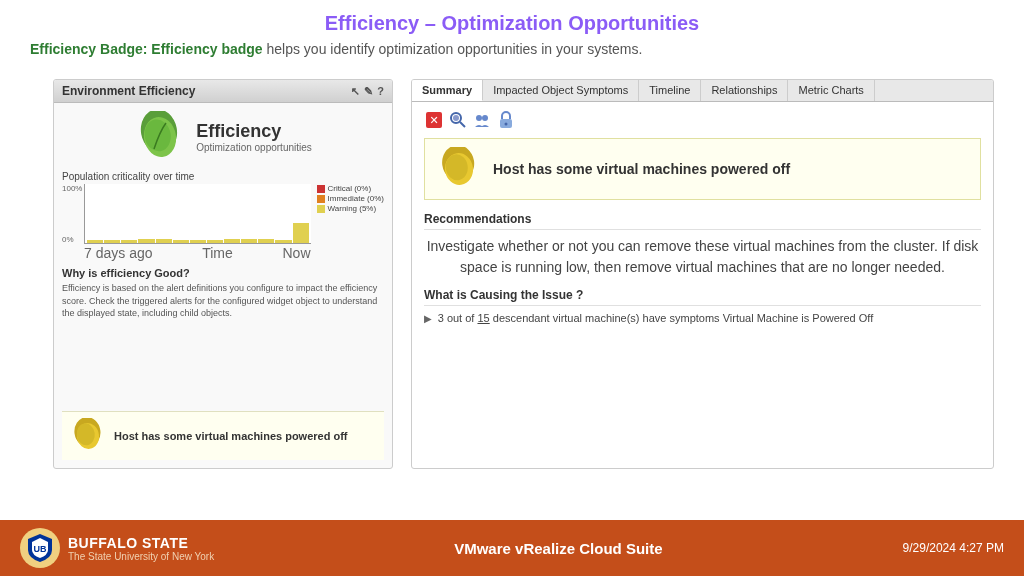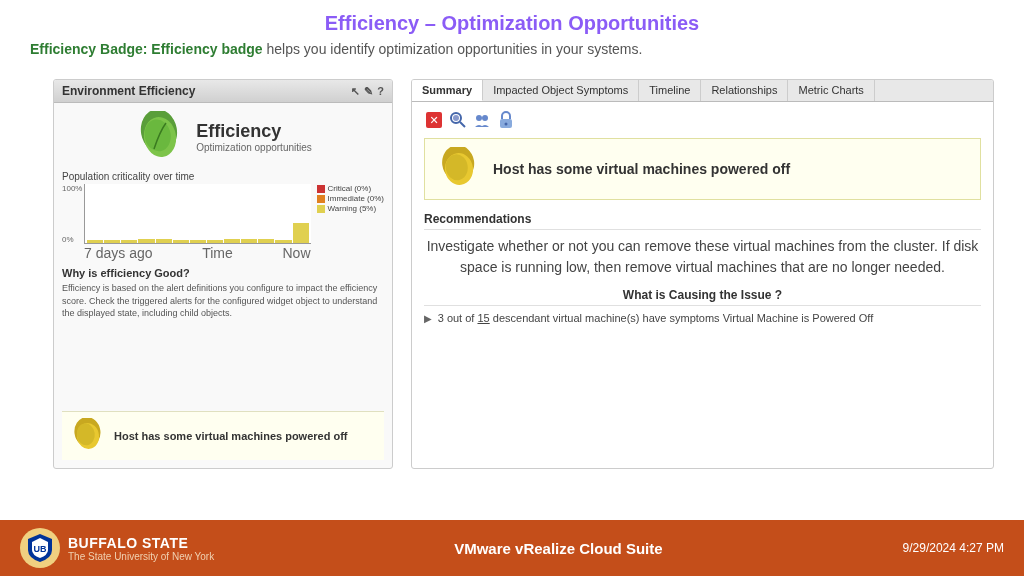"What is Causing the Issue" .causing-section { text-align: center -> none }
